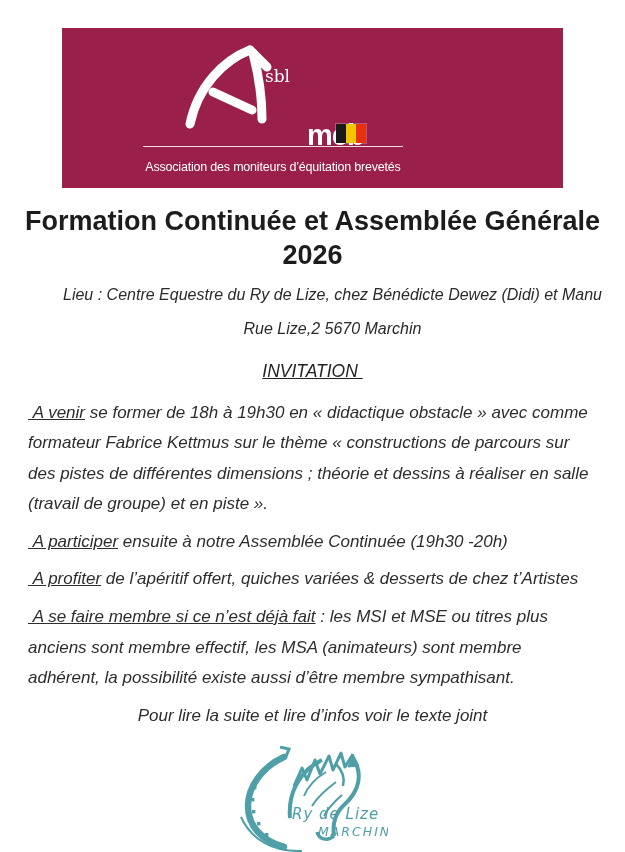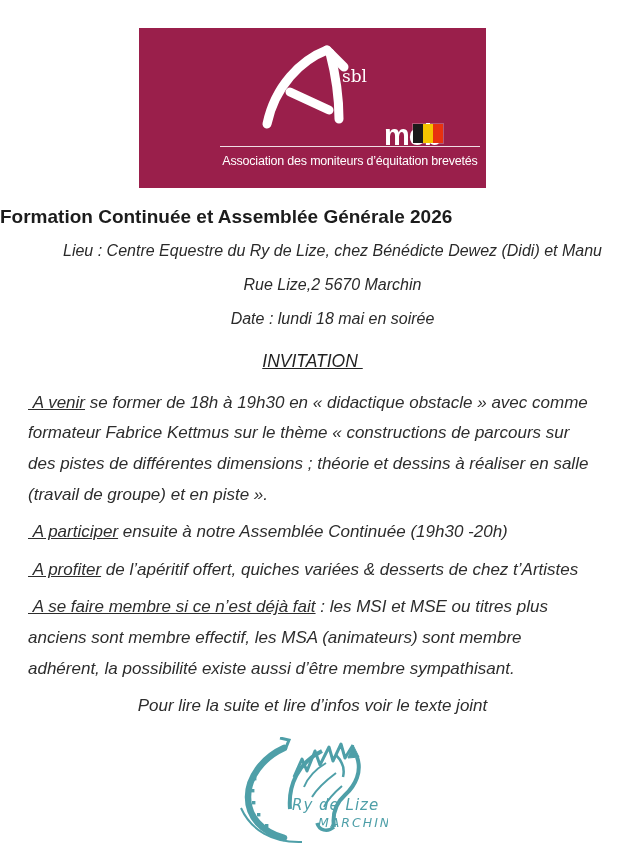"sbl" .banner { width: 347px -> 501px }
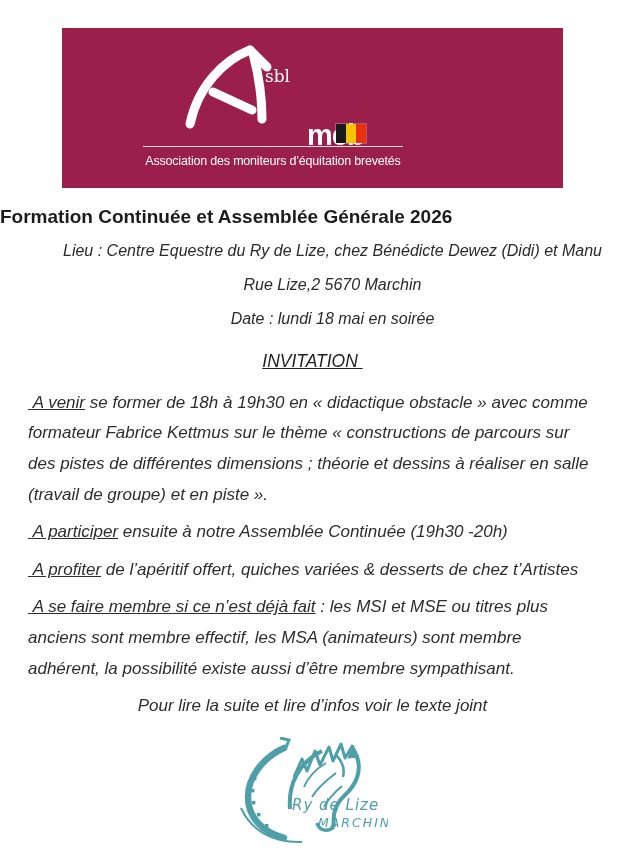"Association des moniteurs d’équitation" .banner-caption { top: 126px -> 132px }
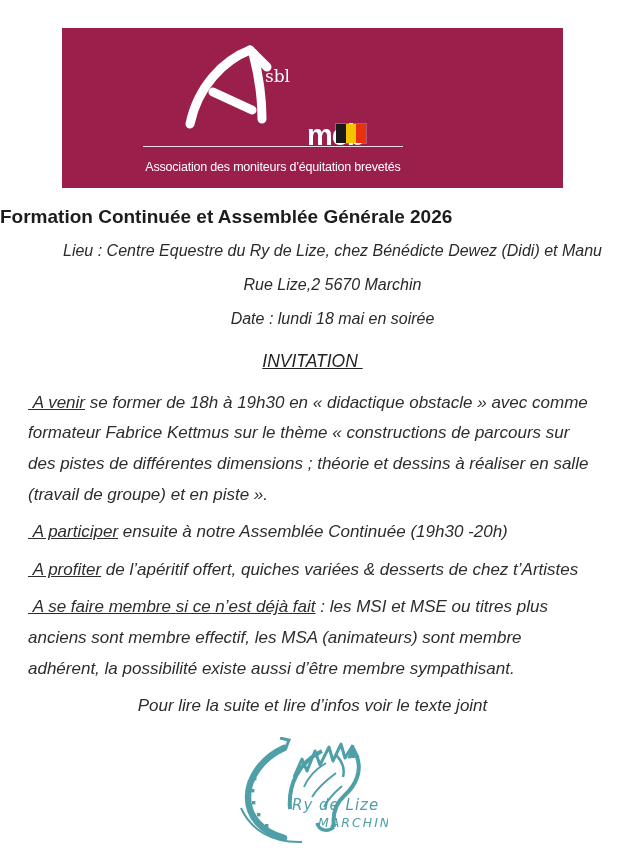"Formation Continuée et Assemblée" .title { font-size: 19px -> 27px; text-align: left -> center }
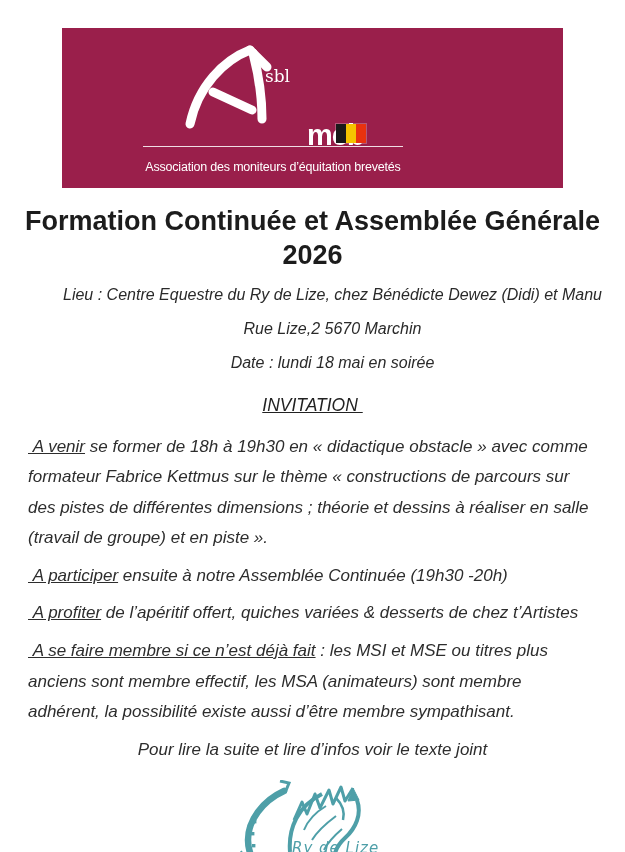"Date : lundi 18 mai" p { html: <p>Date : lundi 18 mai en soirée</p> -> none }
